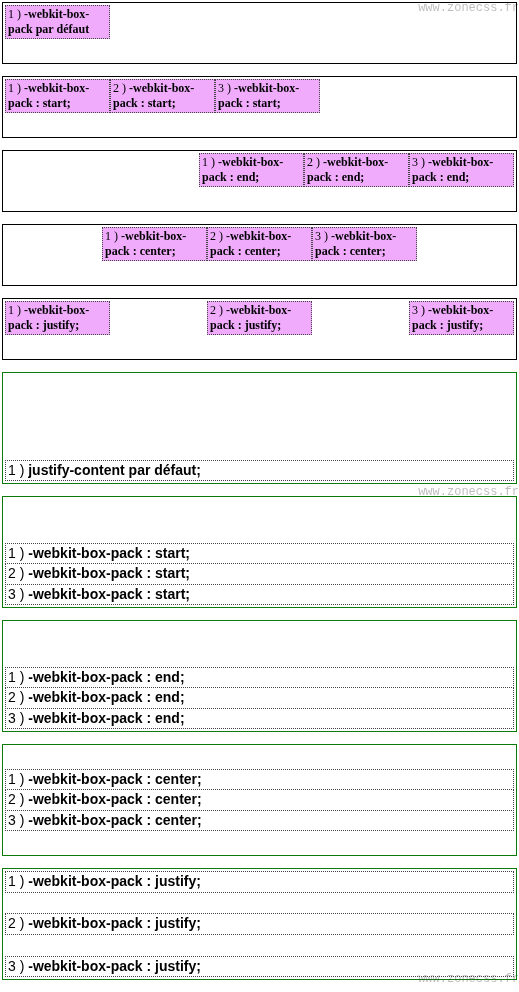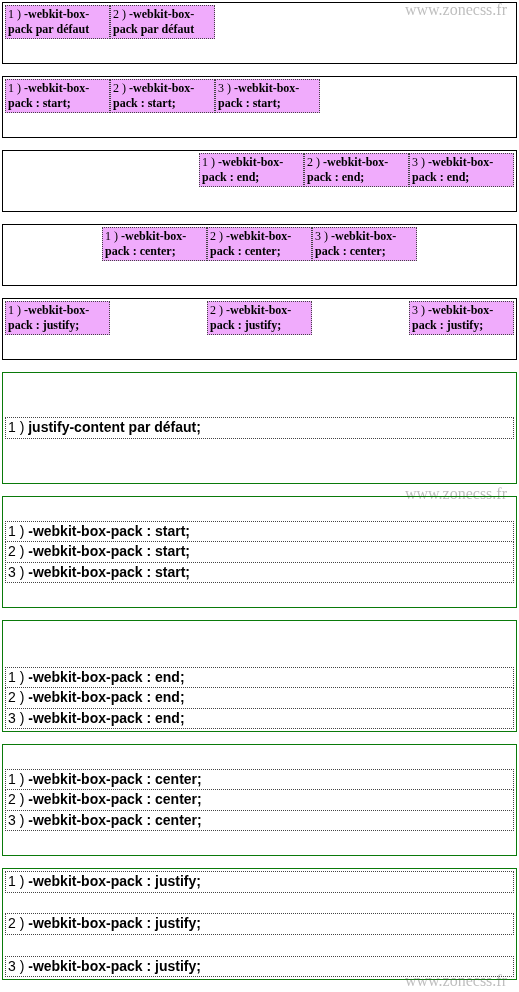"2 ) -webkit-box-pack par défaut" div.cell { html: <div> <span>2 )</span> <b>-webkit-box-pack</b><b> par défaut</b> </div> -> none }
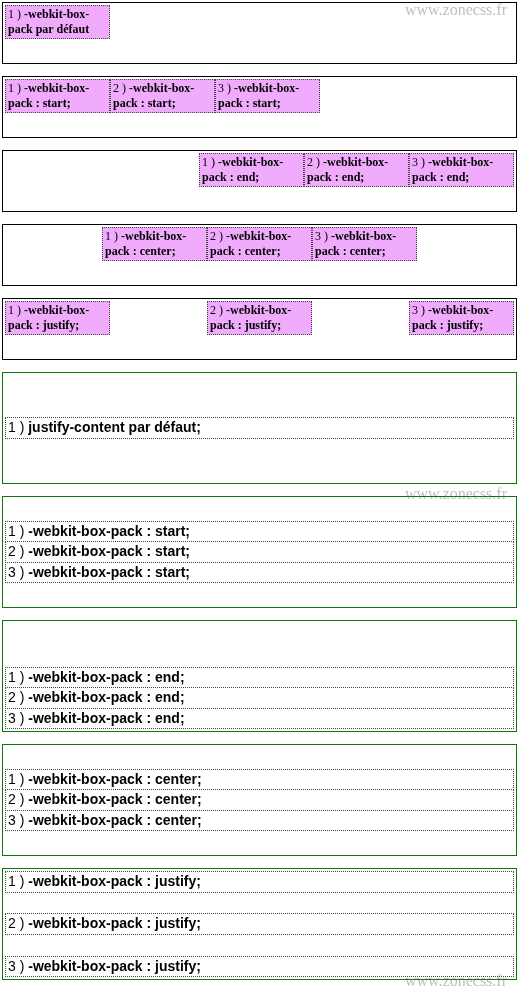"www.zonecss.fr" .wm { font-family: Liberation Serif, serif -> Liberation Mono, monospace; font-size: 16px -> 12px; right: 12px -> 0 }
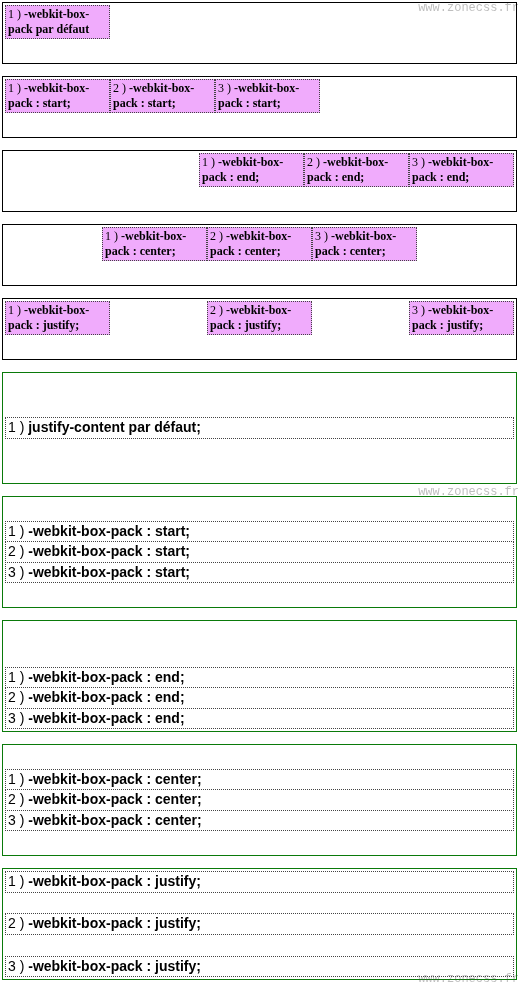"1 ) justify-content par défaut;" .vbox.start { justify-content: center -> flex-end }
